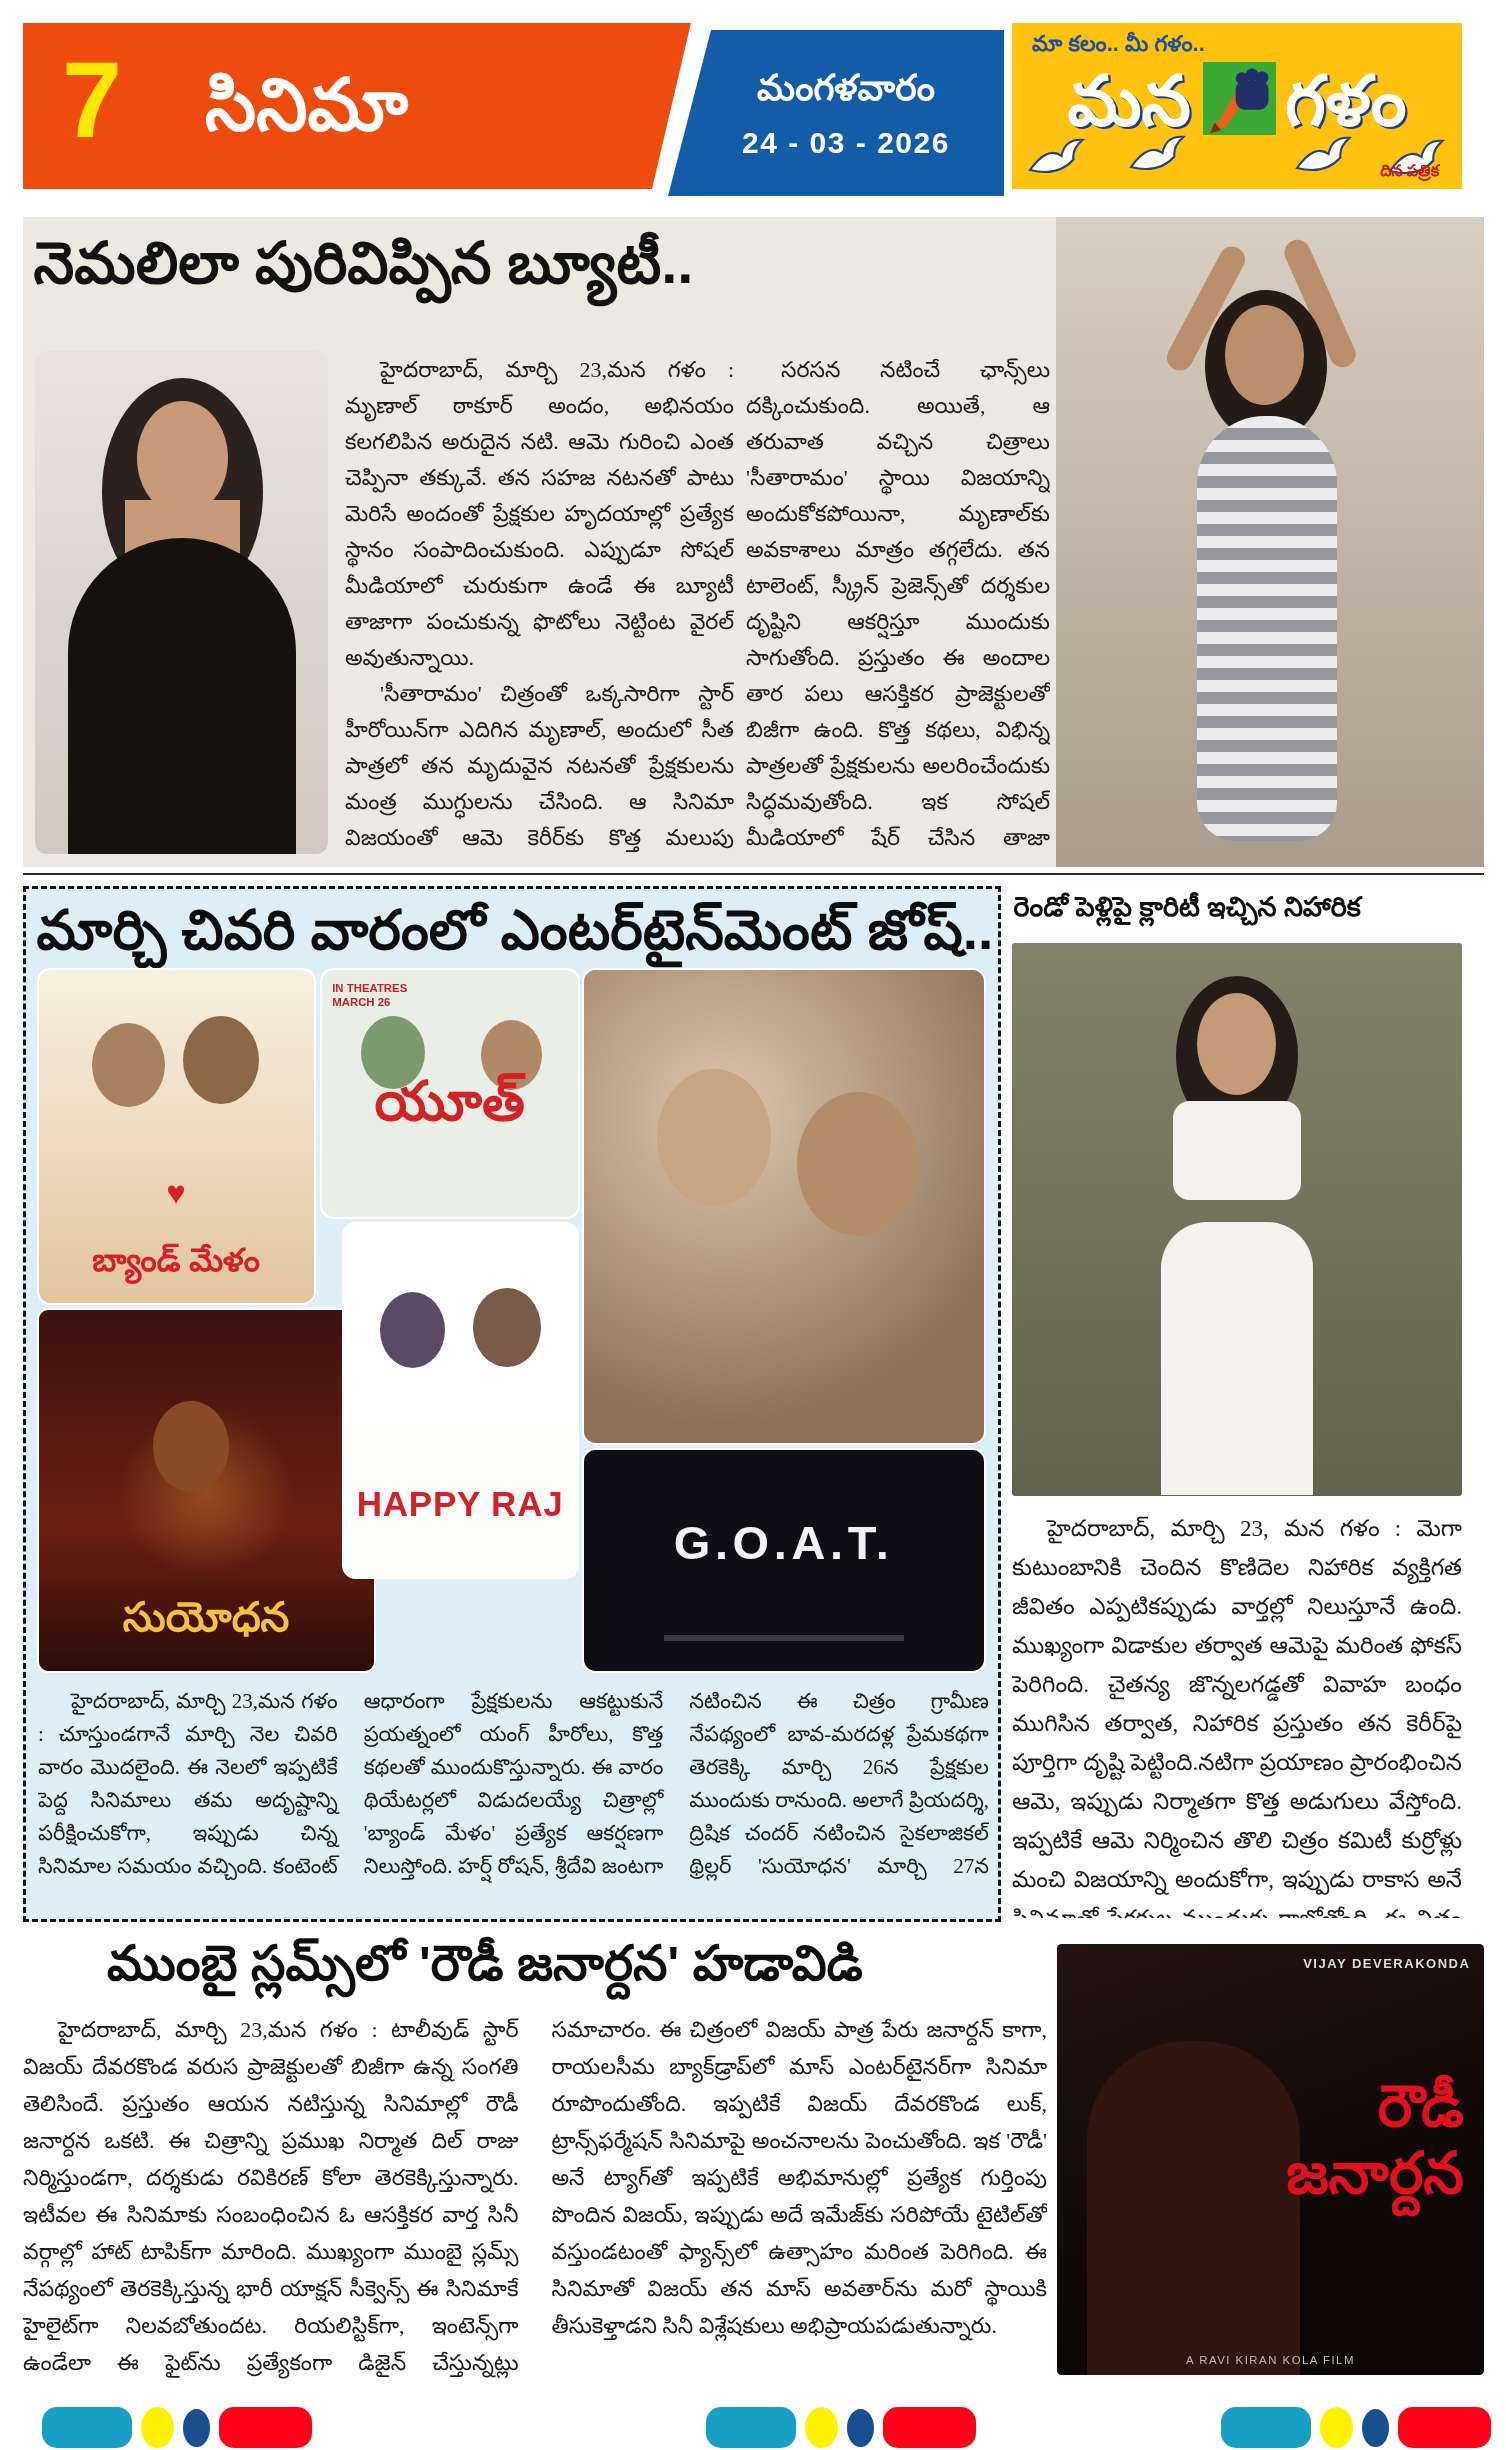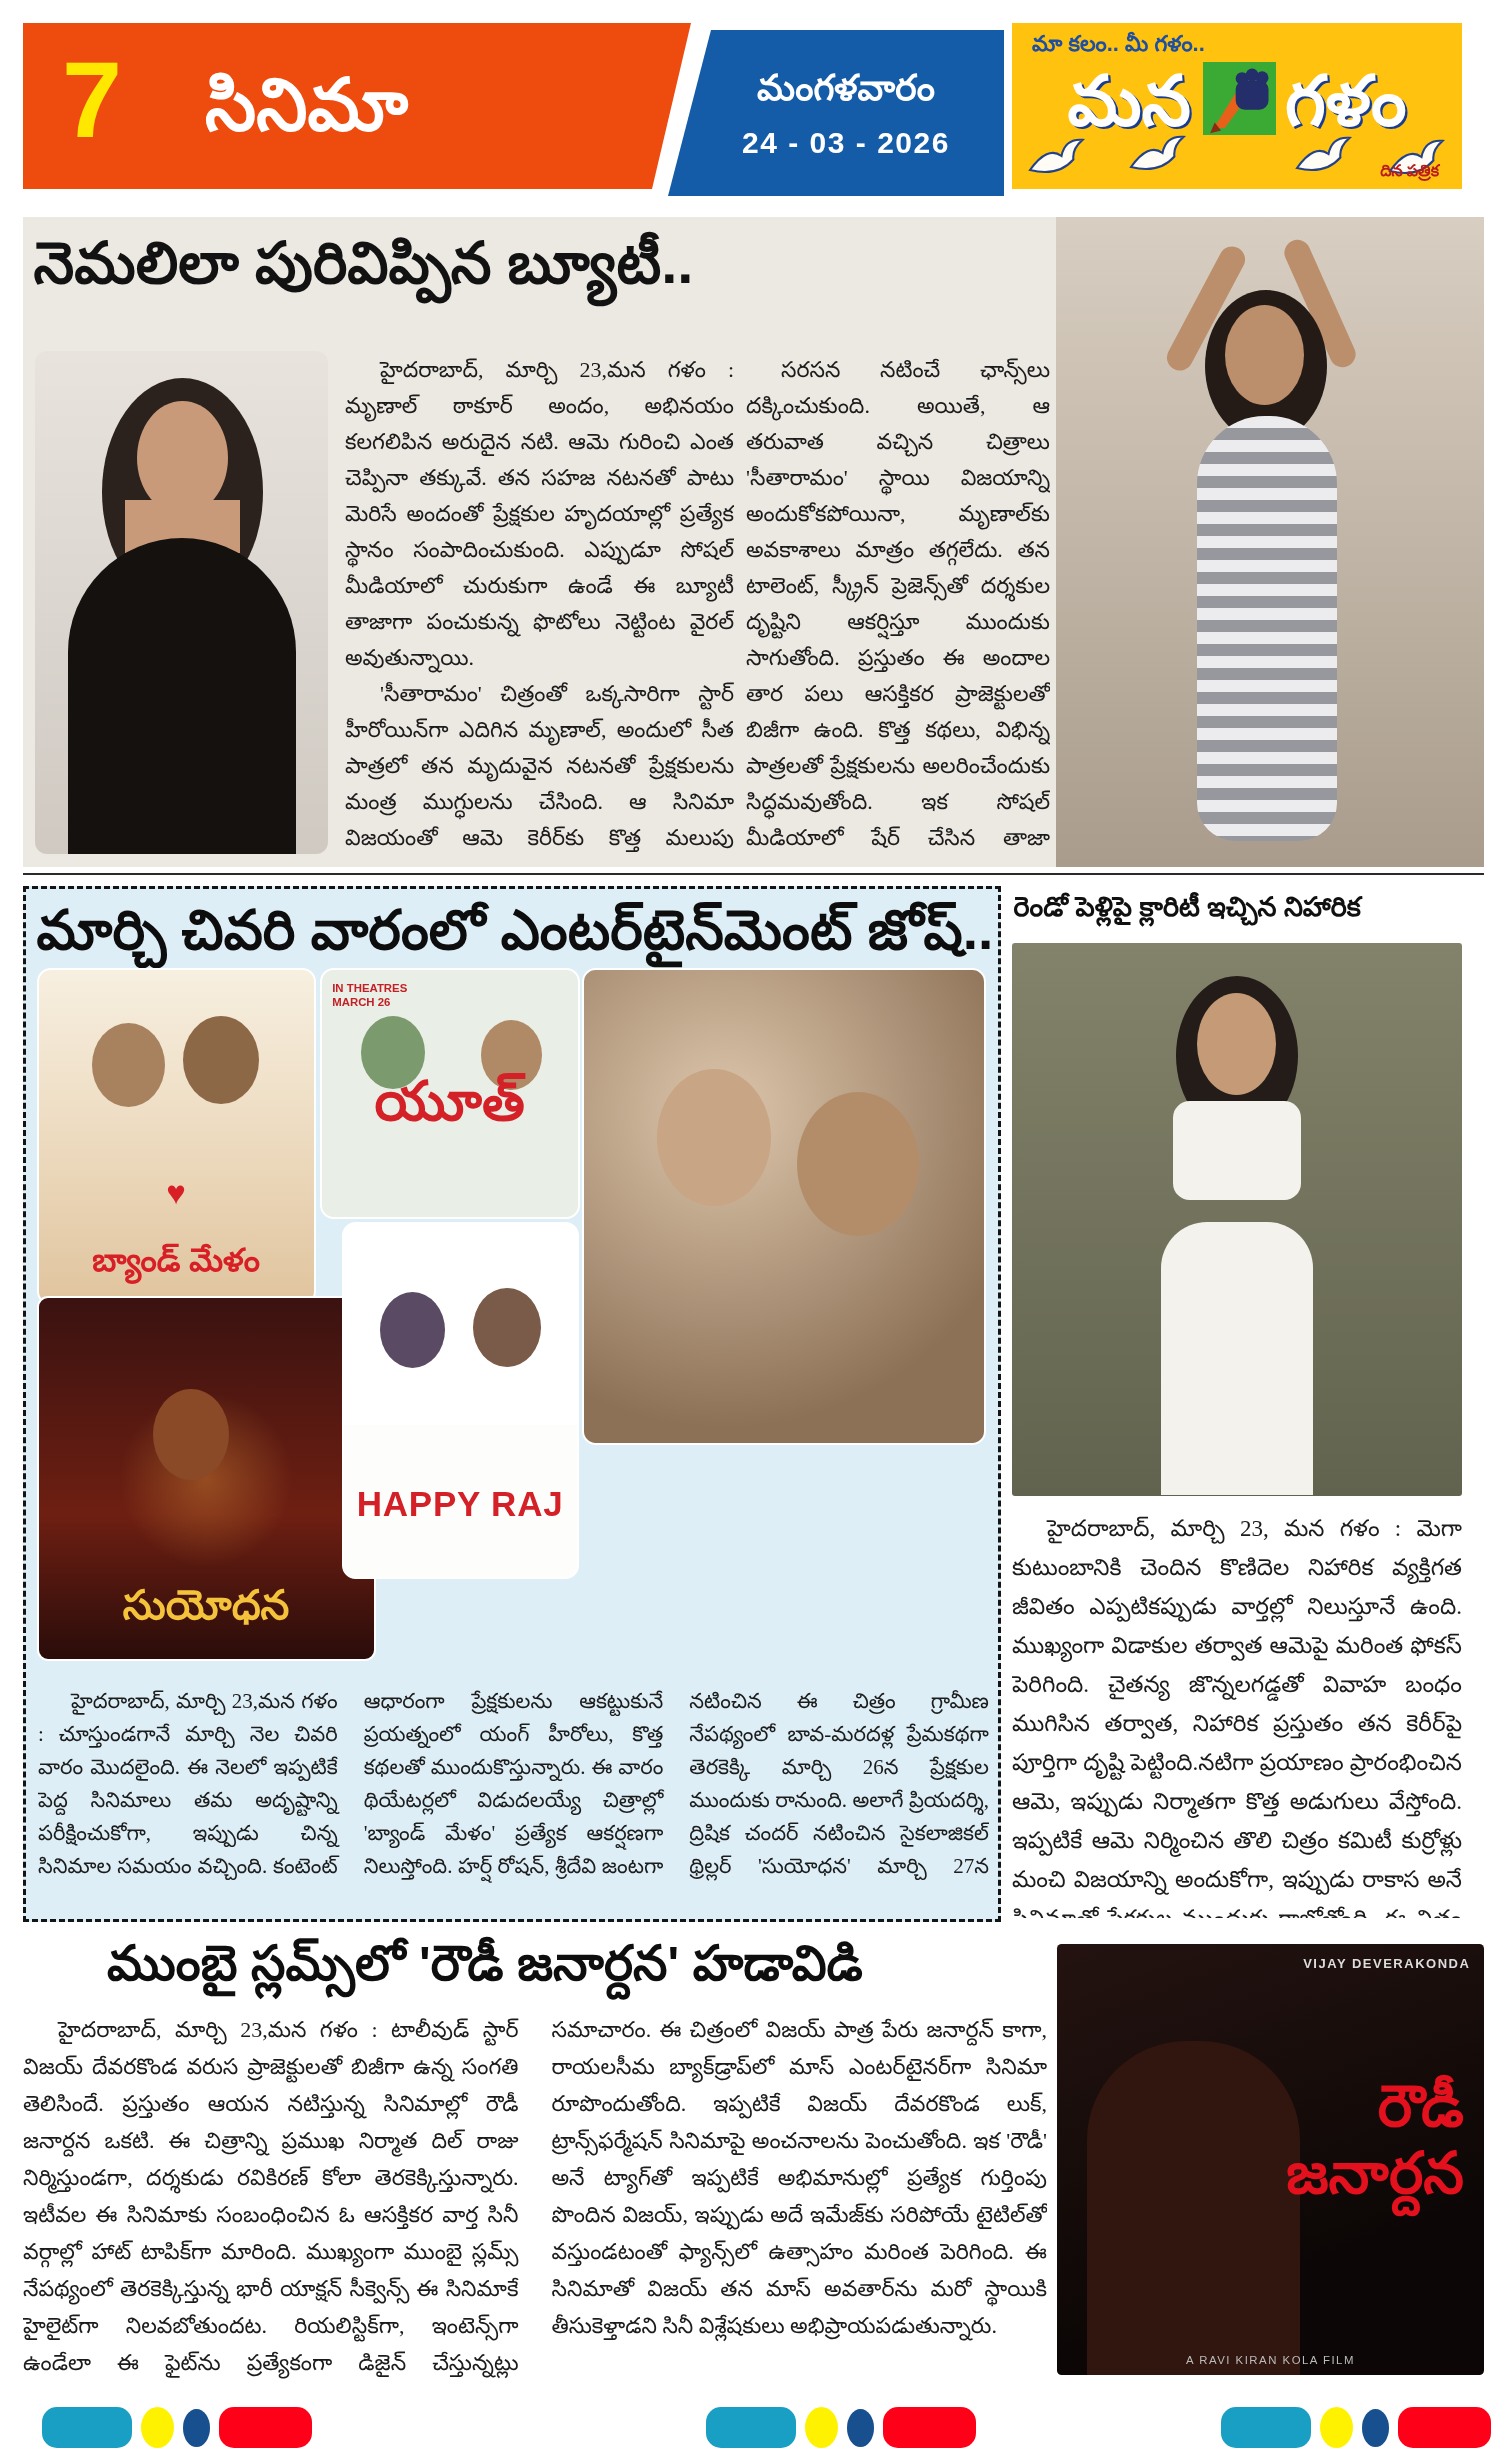"G.O.A.T." div.tile { html: none -> <div> <div>G.O.A.T.</div> <div></div> </div> }
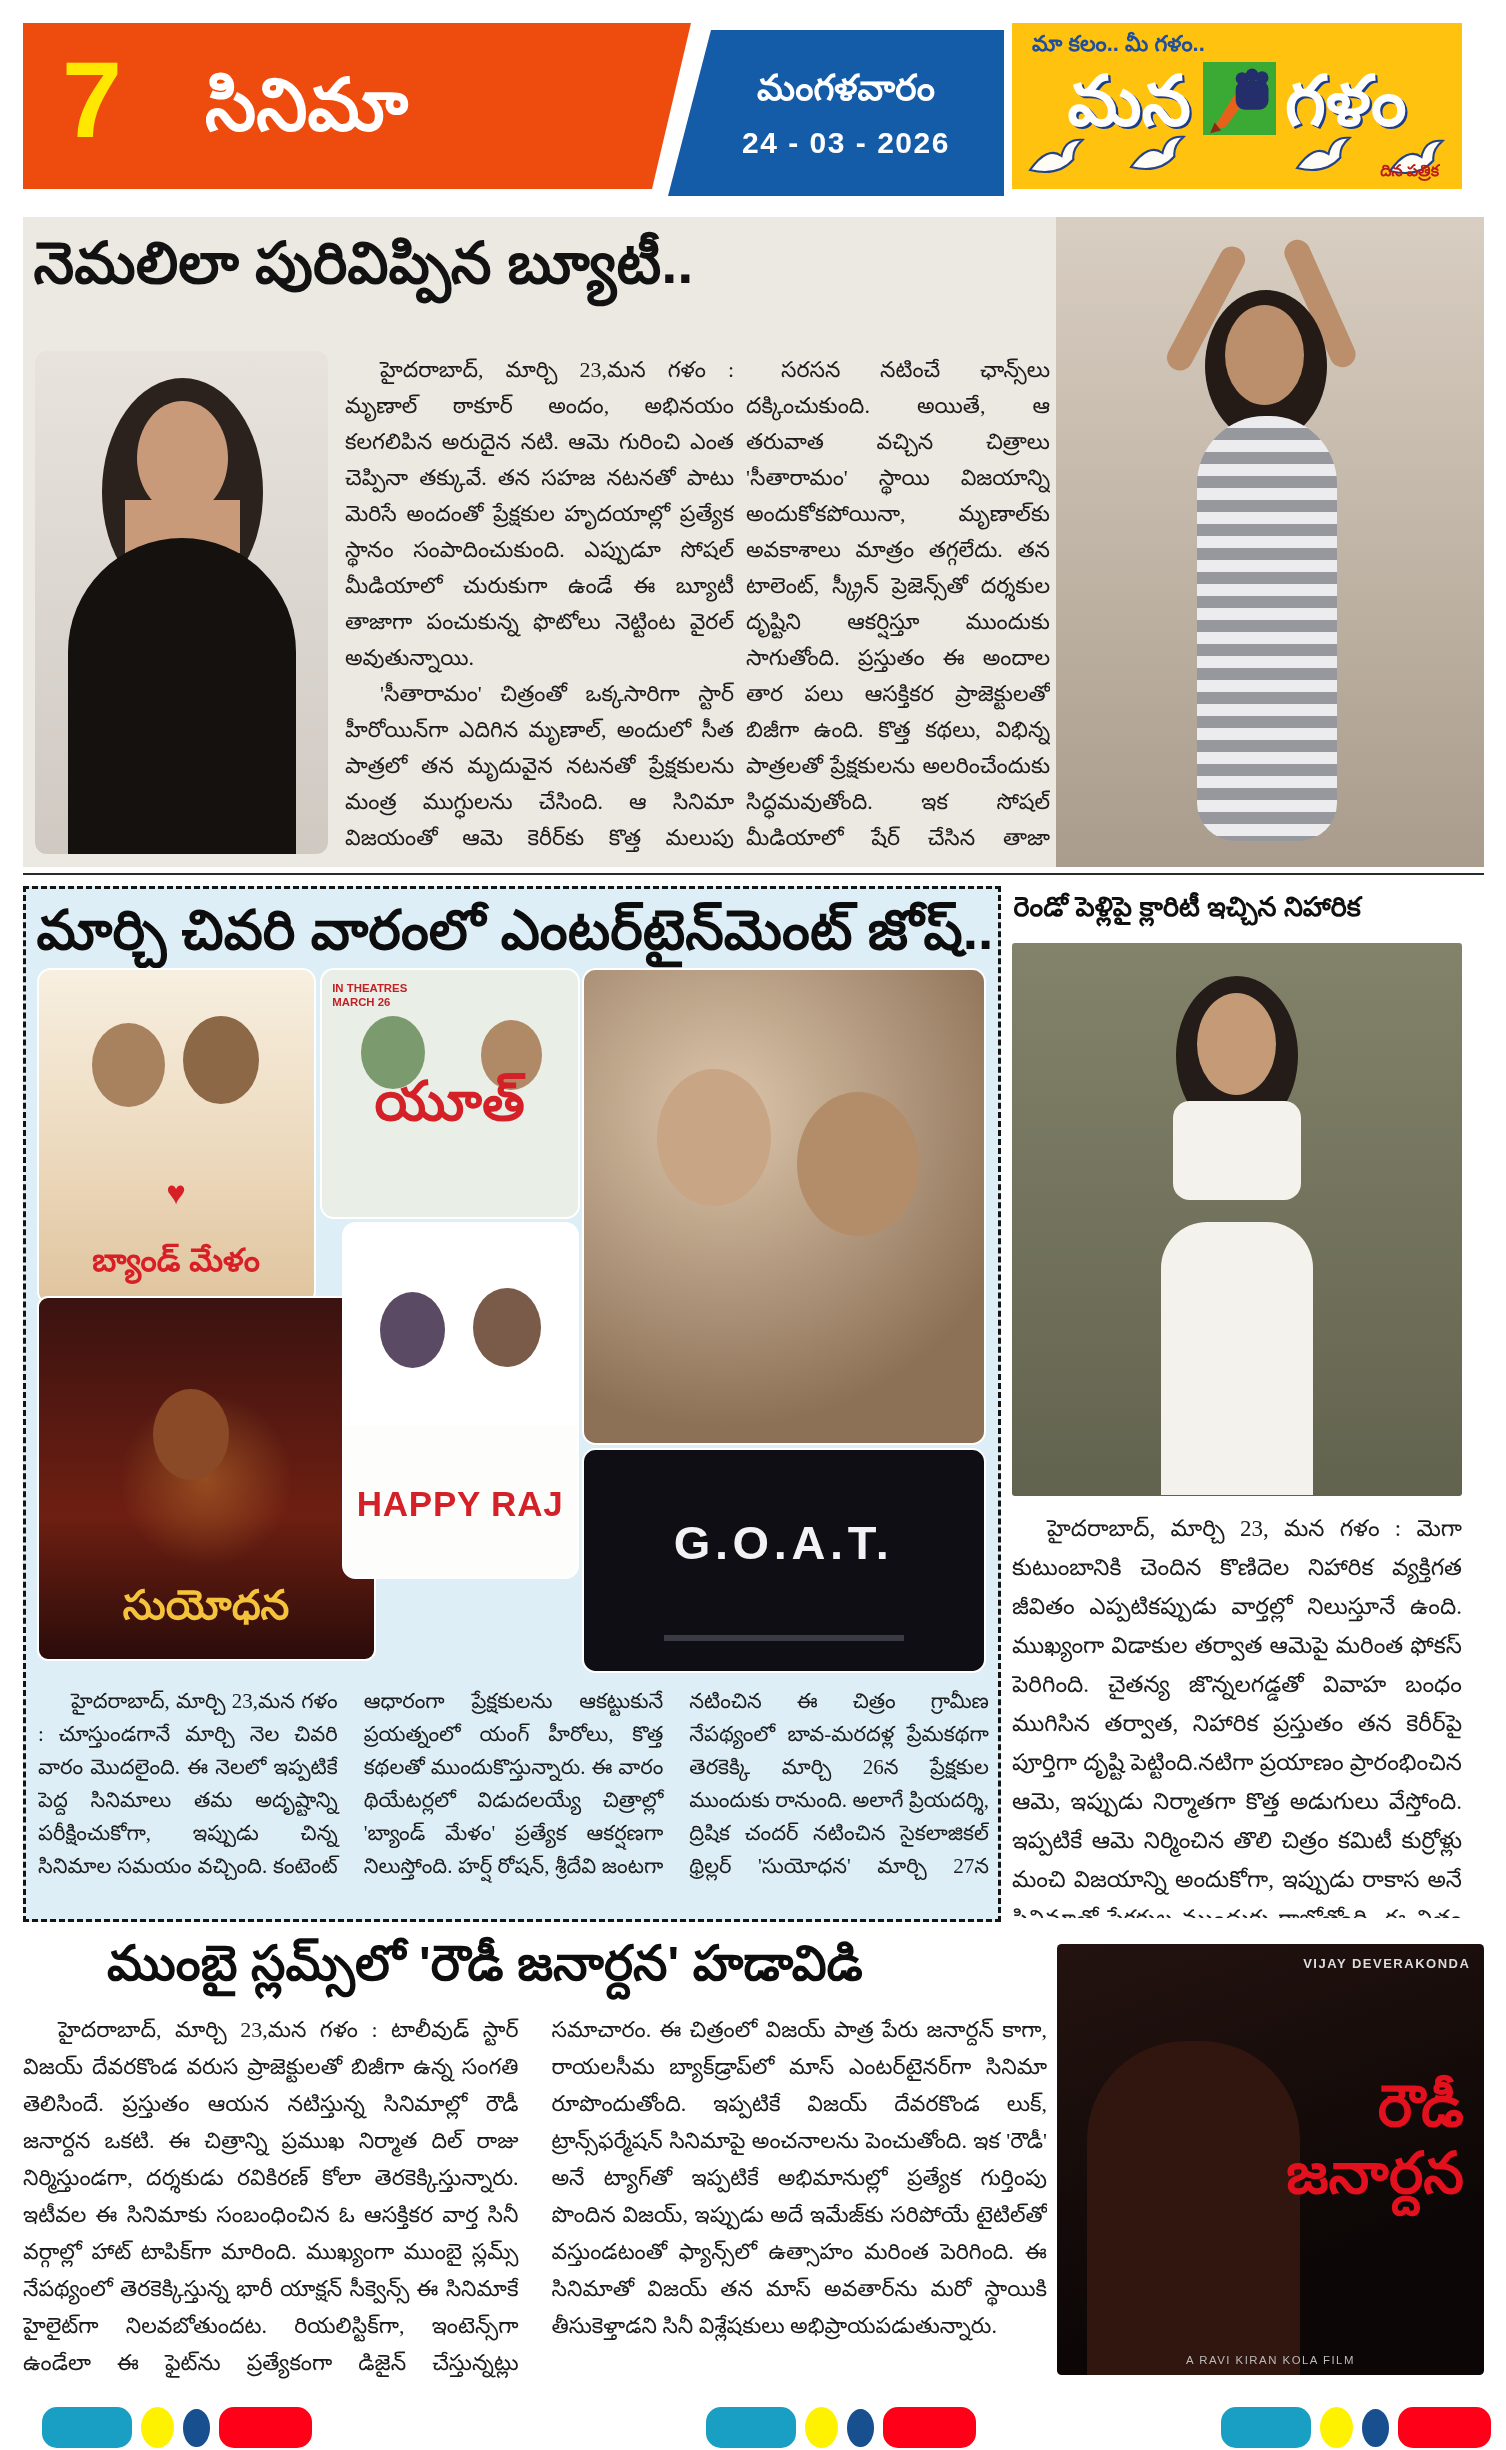"సుయోధన" .tile-suyodhana { top: 328px -> 340px }
